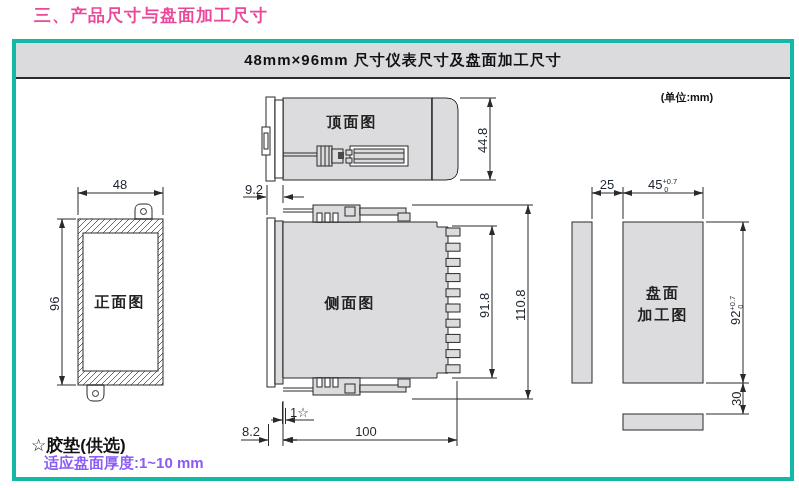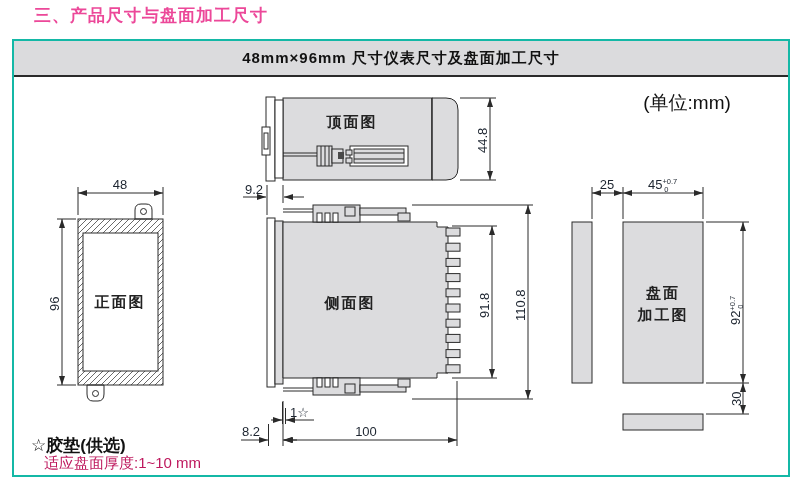"48mm×96mm 尺寸仪表尺寸及盘面加工尺寸" .frame { border: 2px solid #14b8a6 -> 4px solid #14b8a6 }
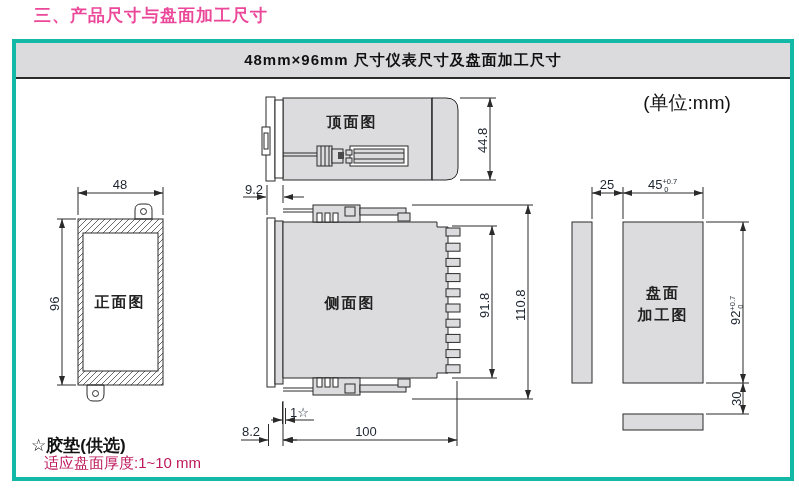"(单位:mm)" .unit { font-size: 19px -> 11px; font-weight: 400 -> 700 }
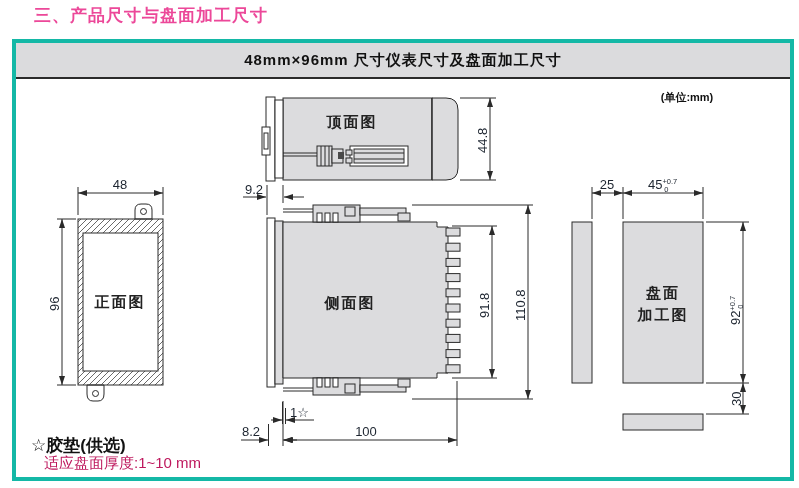"适应盘面厚度:1~10 mm" .note2 { color: #be185d -> #8b5cf6; font-weight: 400 -> 700 }
